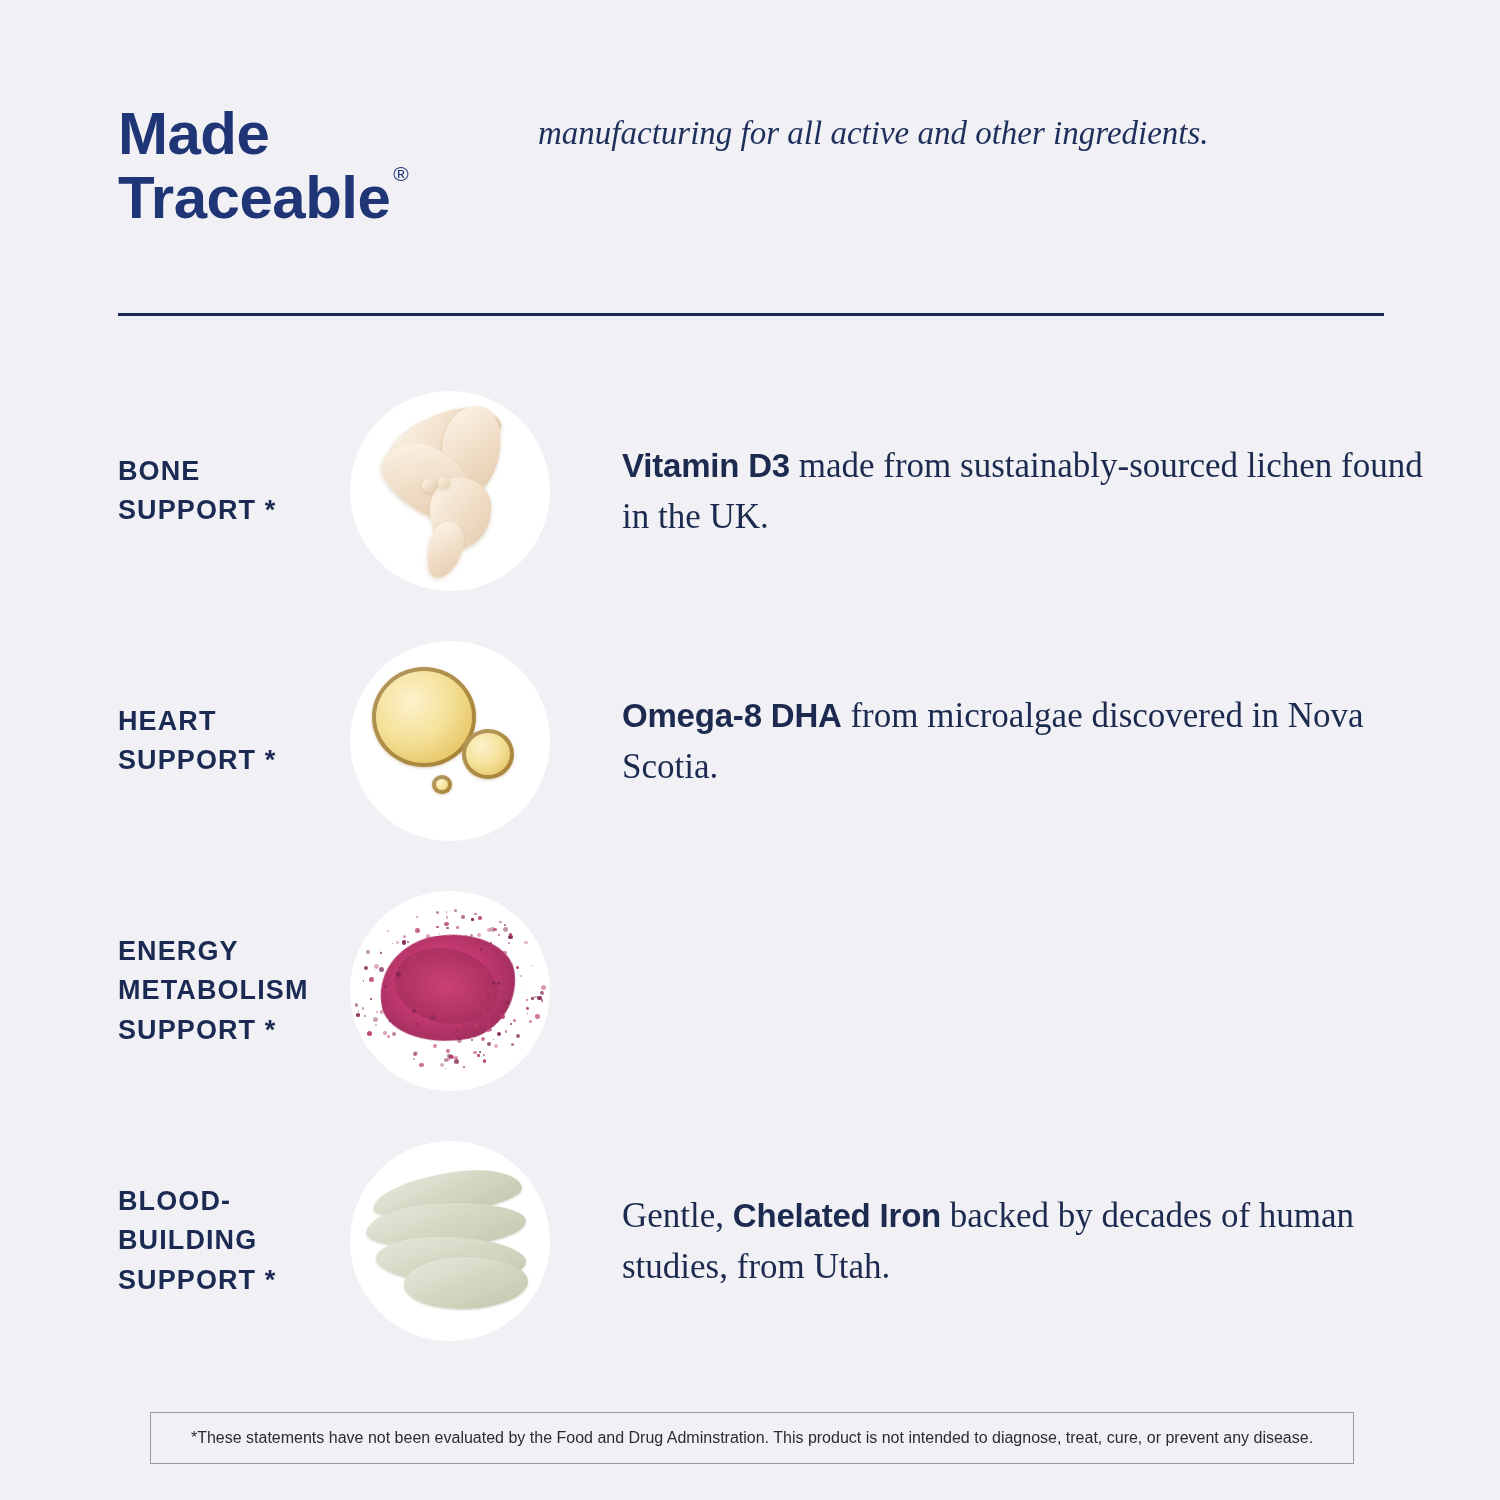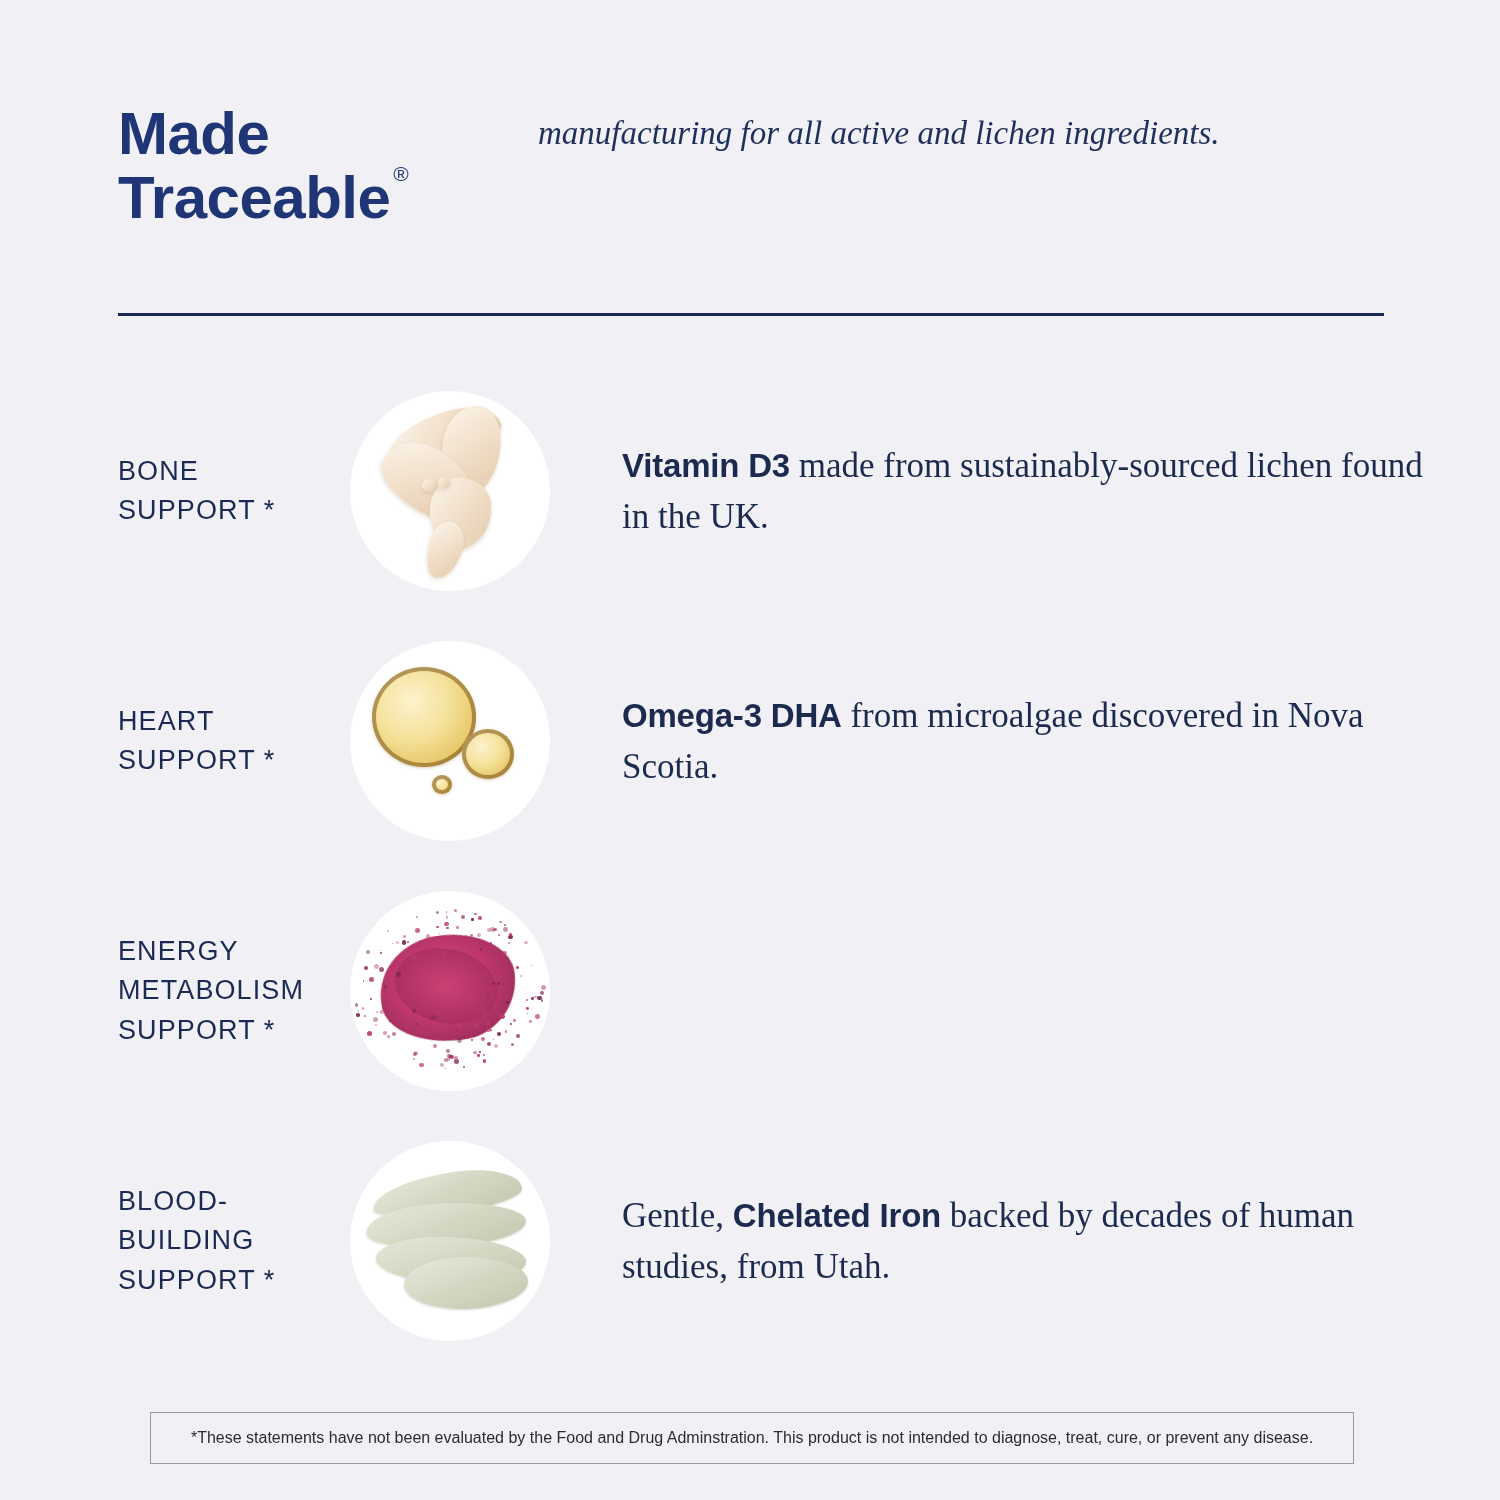"manufacturing for all active and" span.hl-italic { text: lichen -> other }
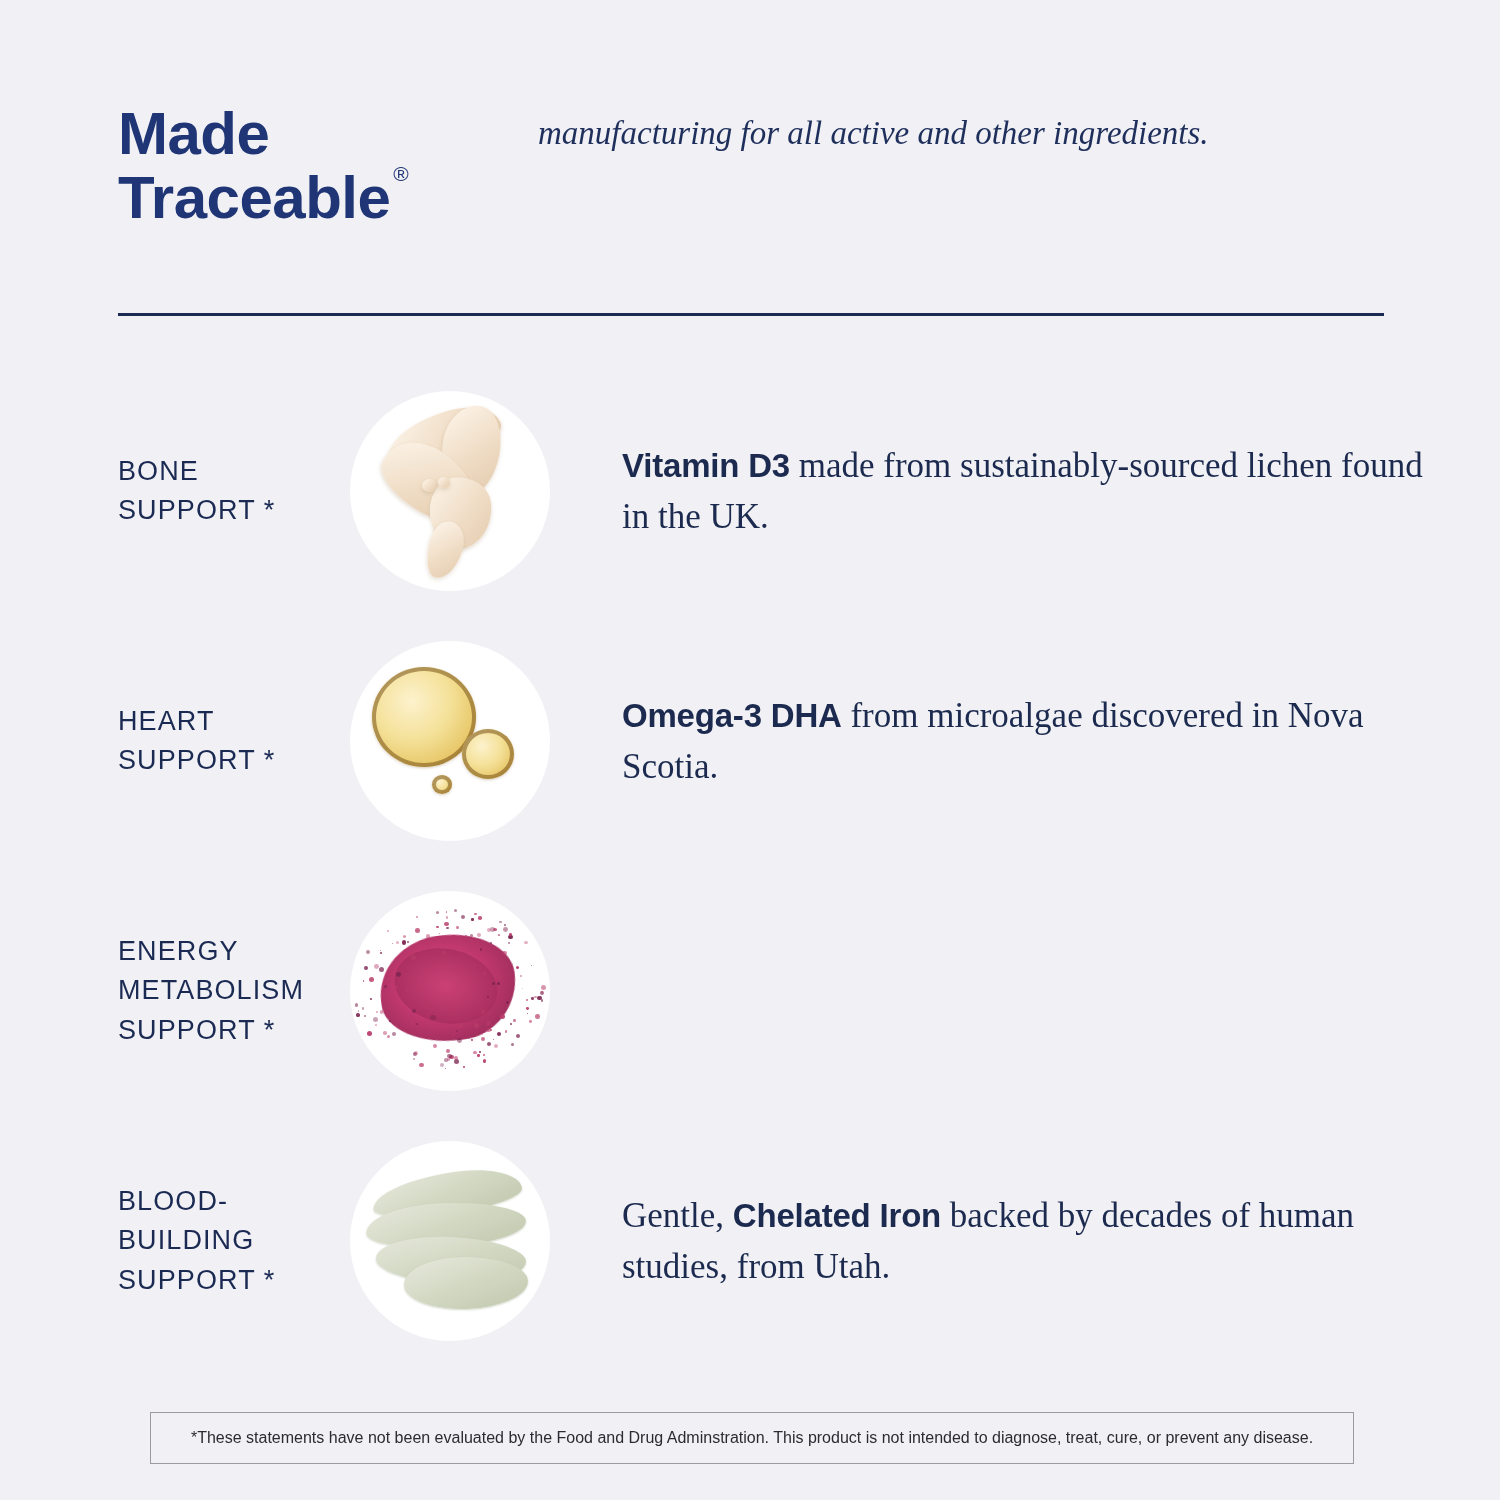"BONE" .row-label { font-weight: normal -> bold }
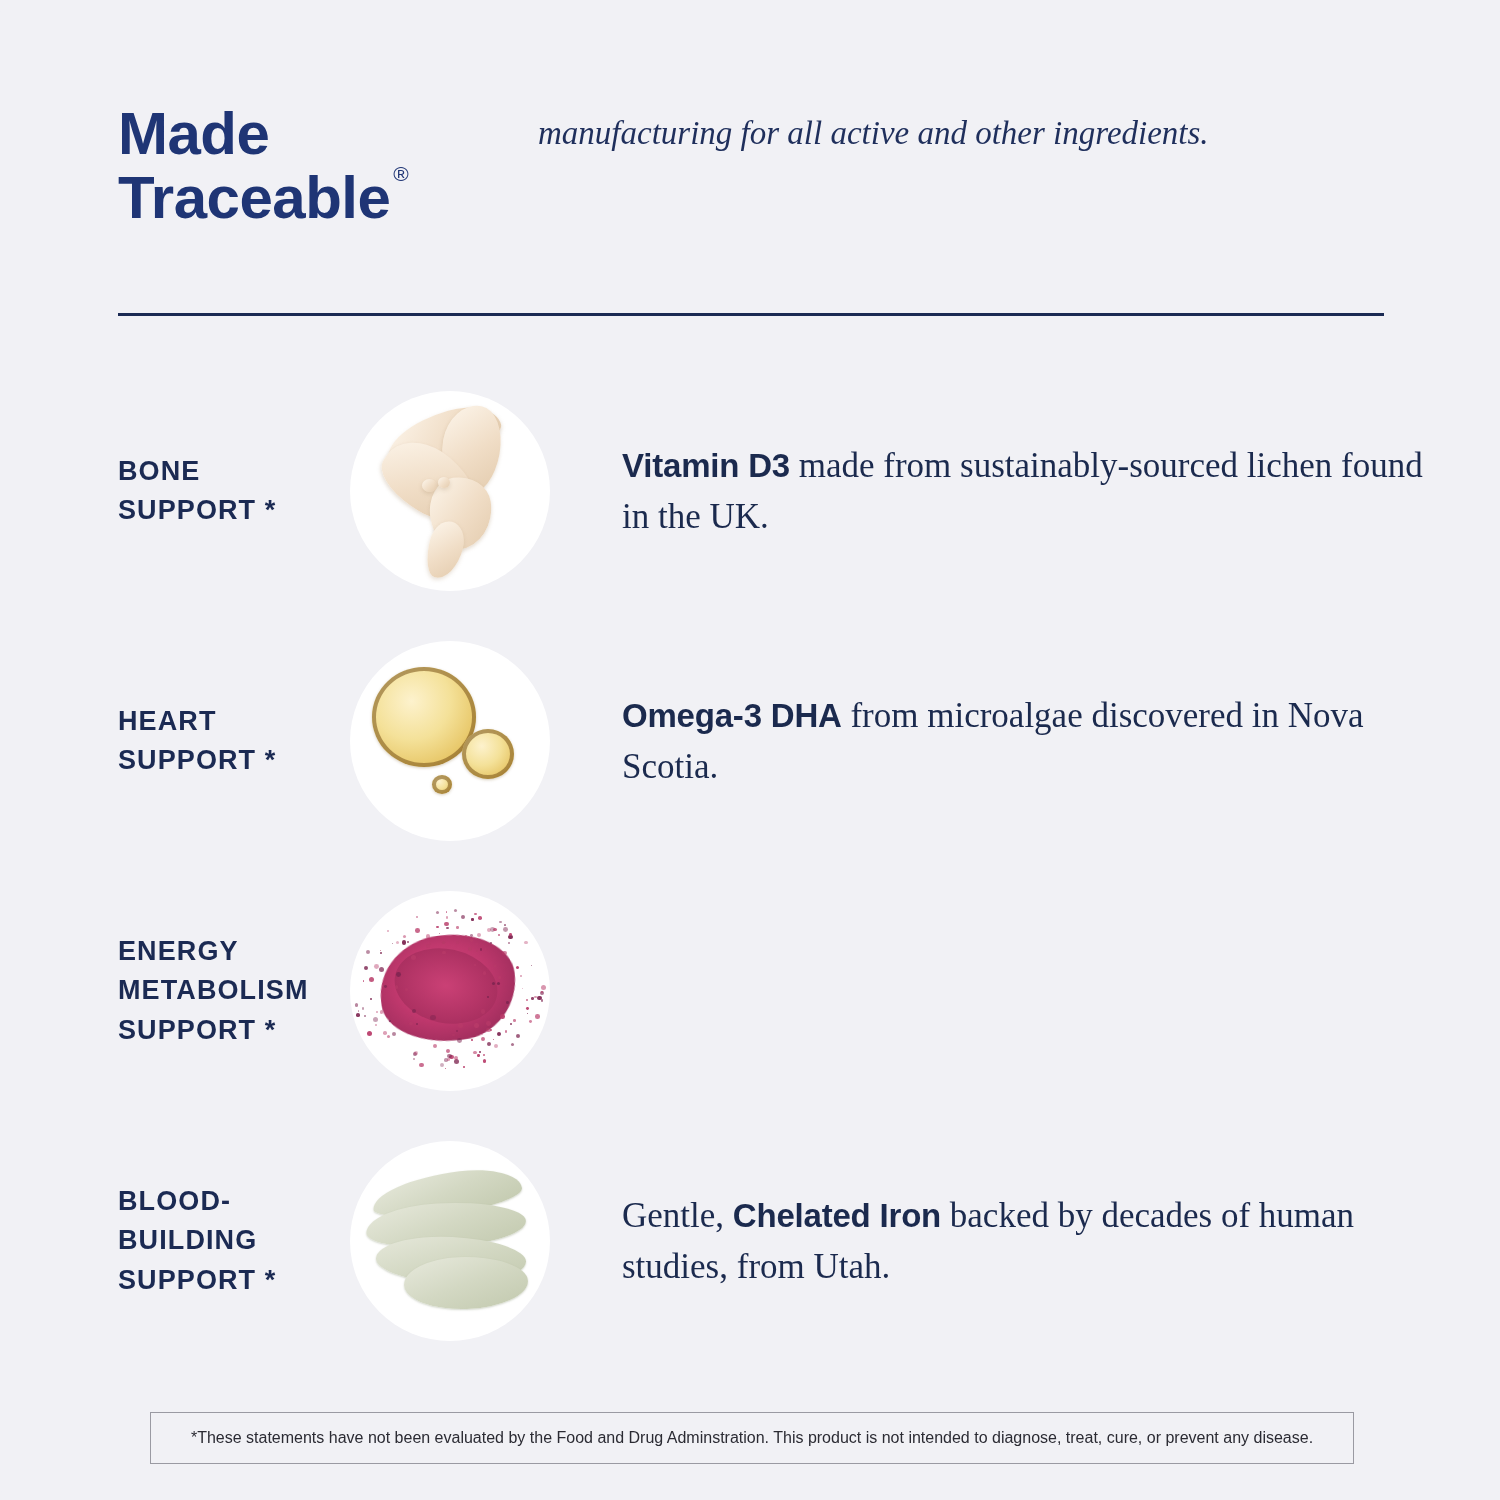"Omega-3 DHA" b { text: Omega-3 -> Omega-8 }
